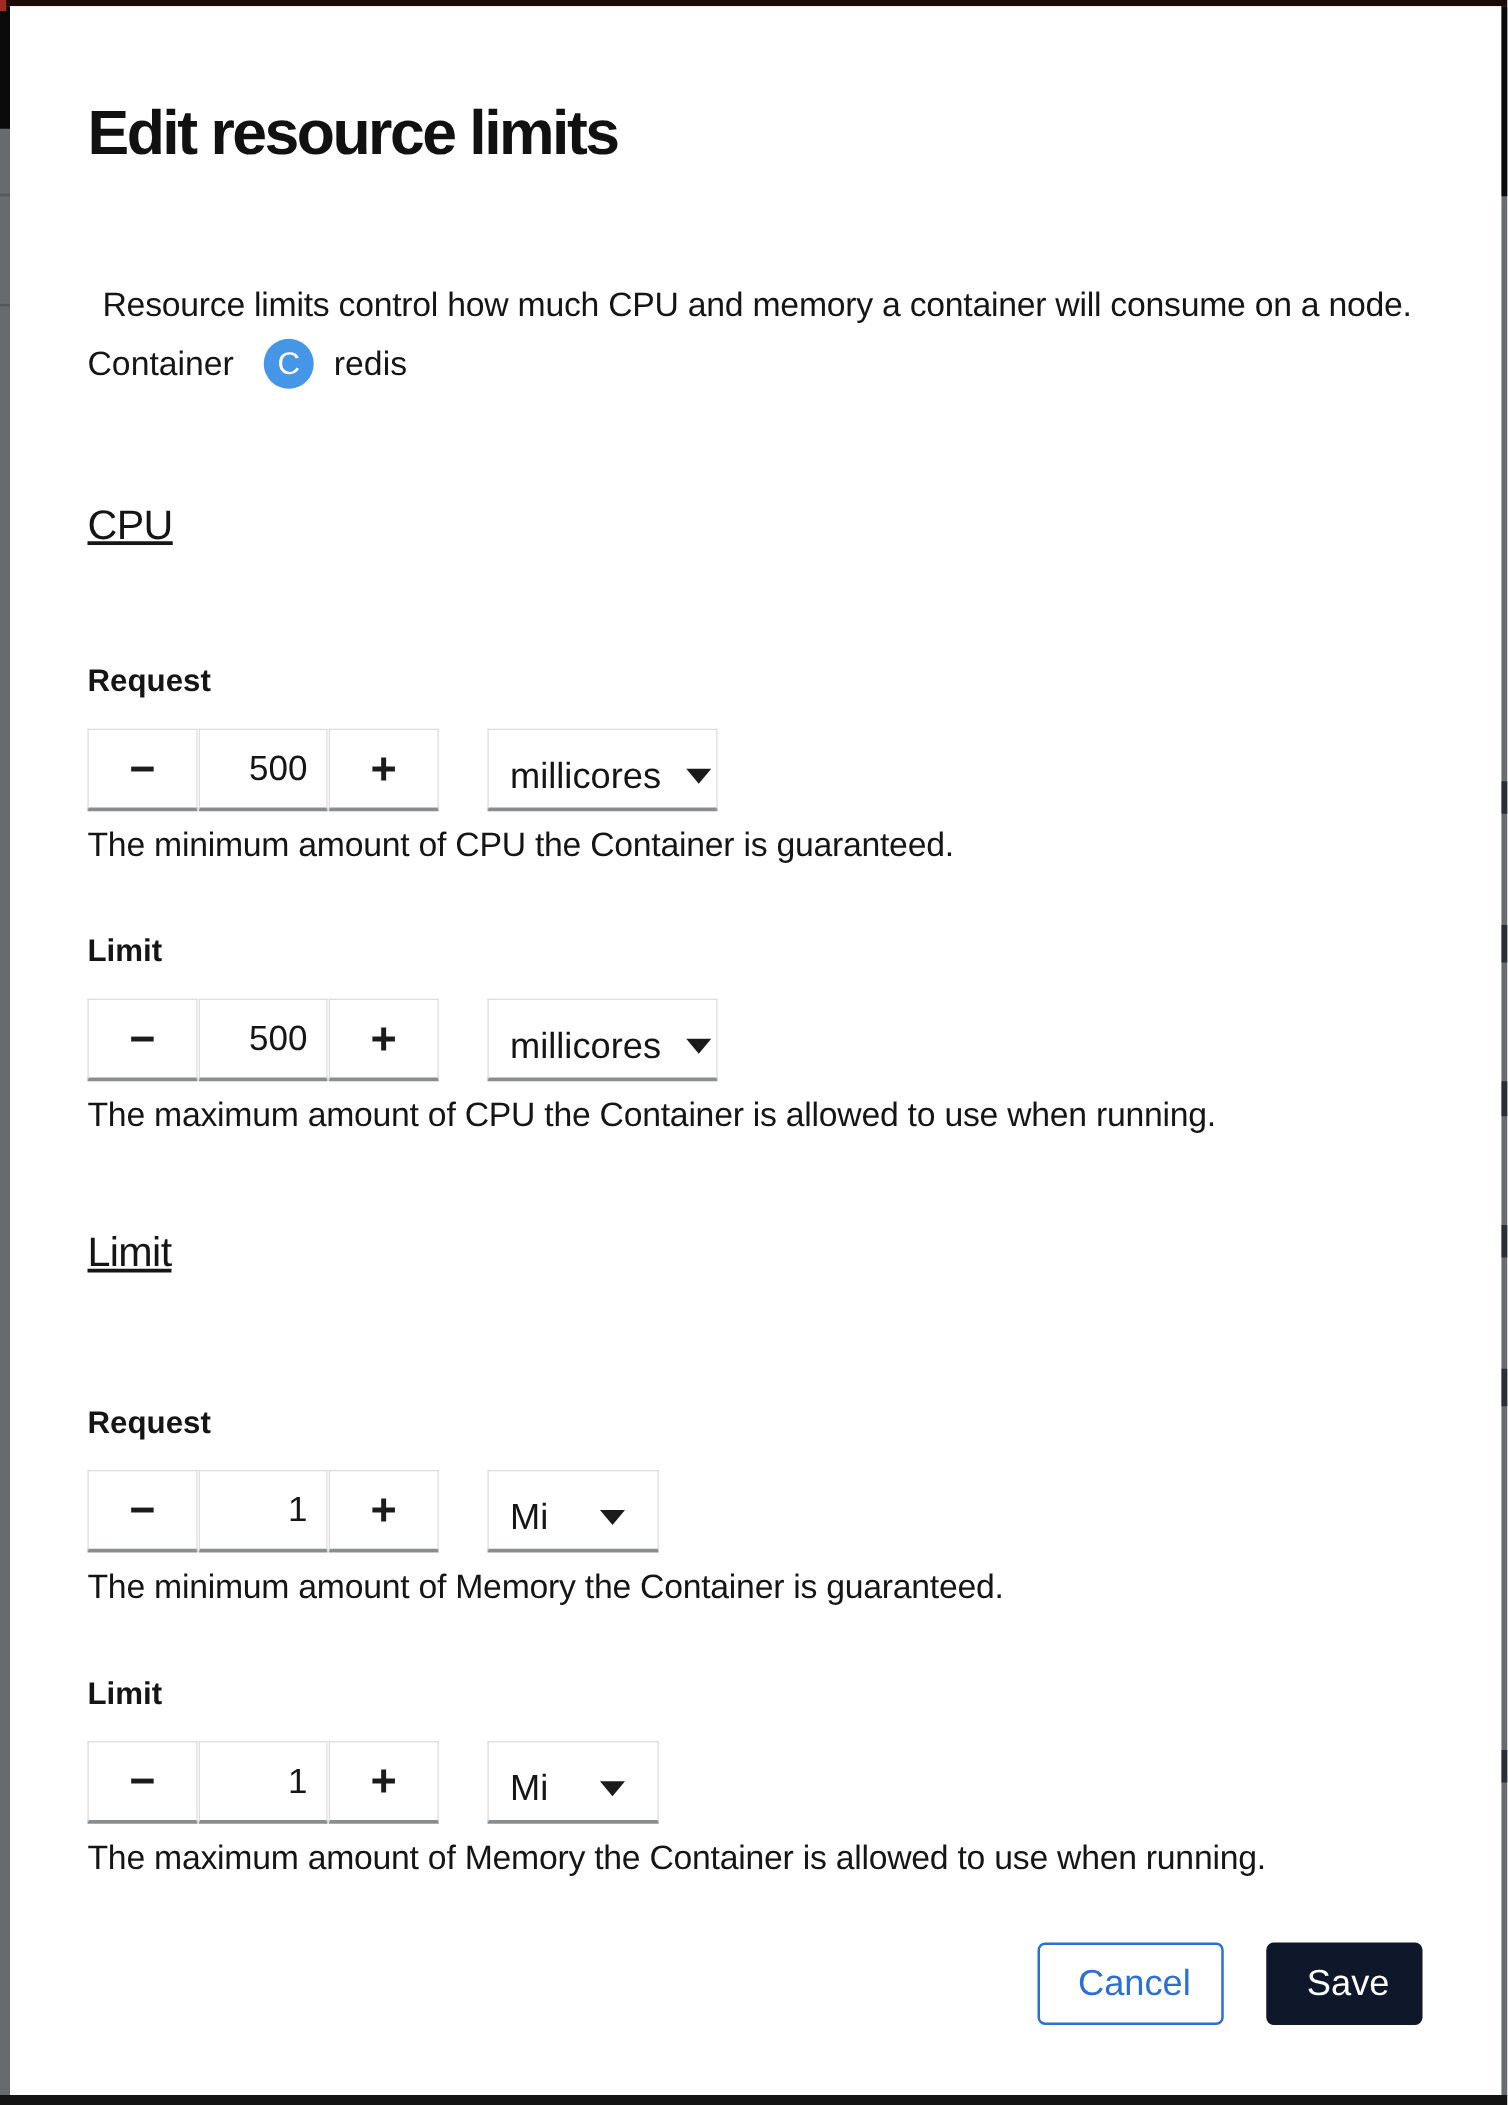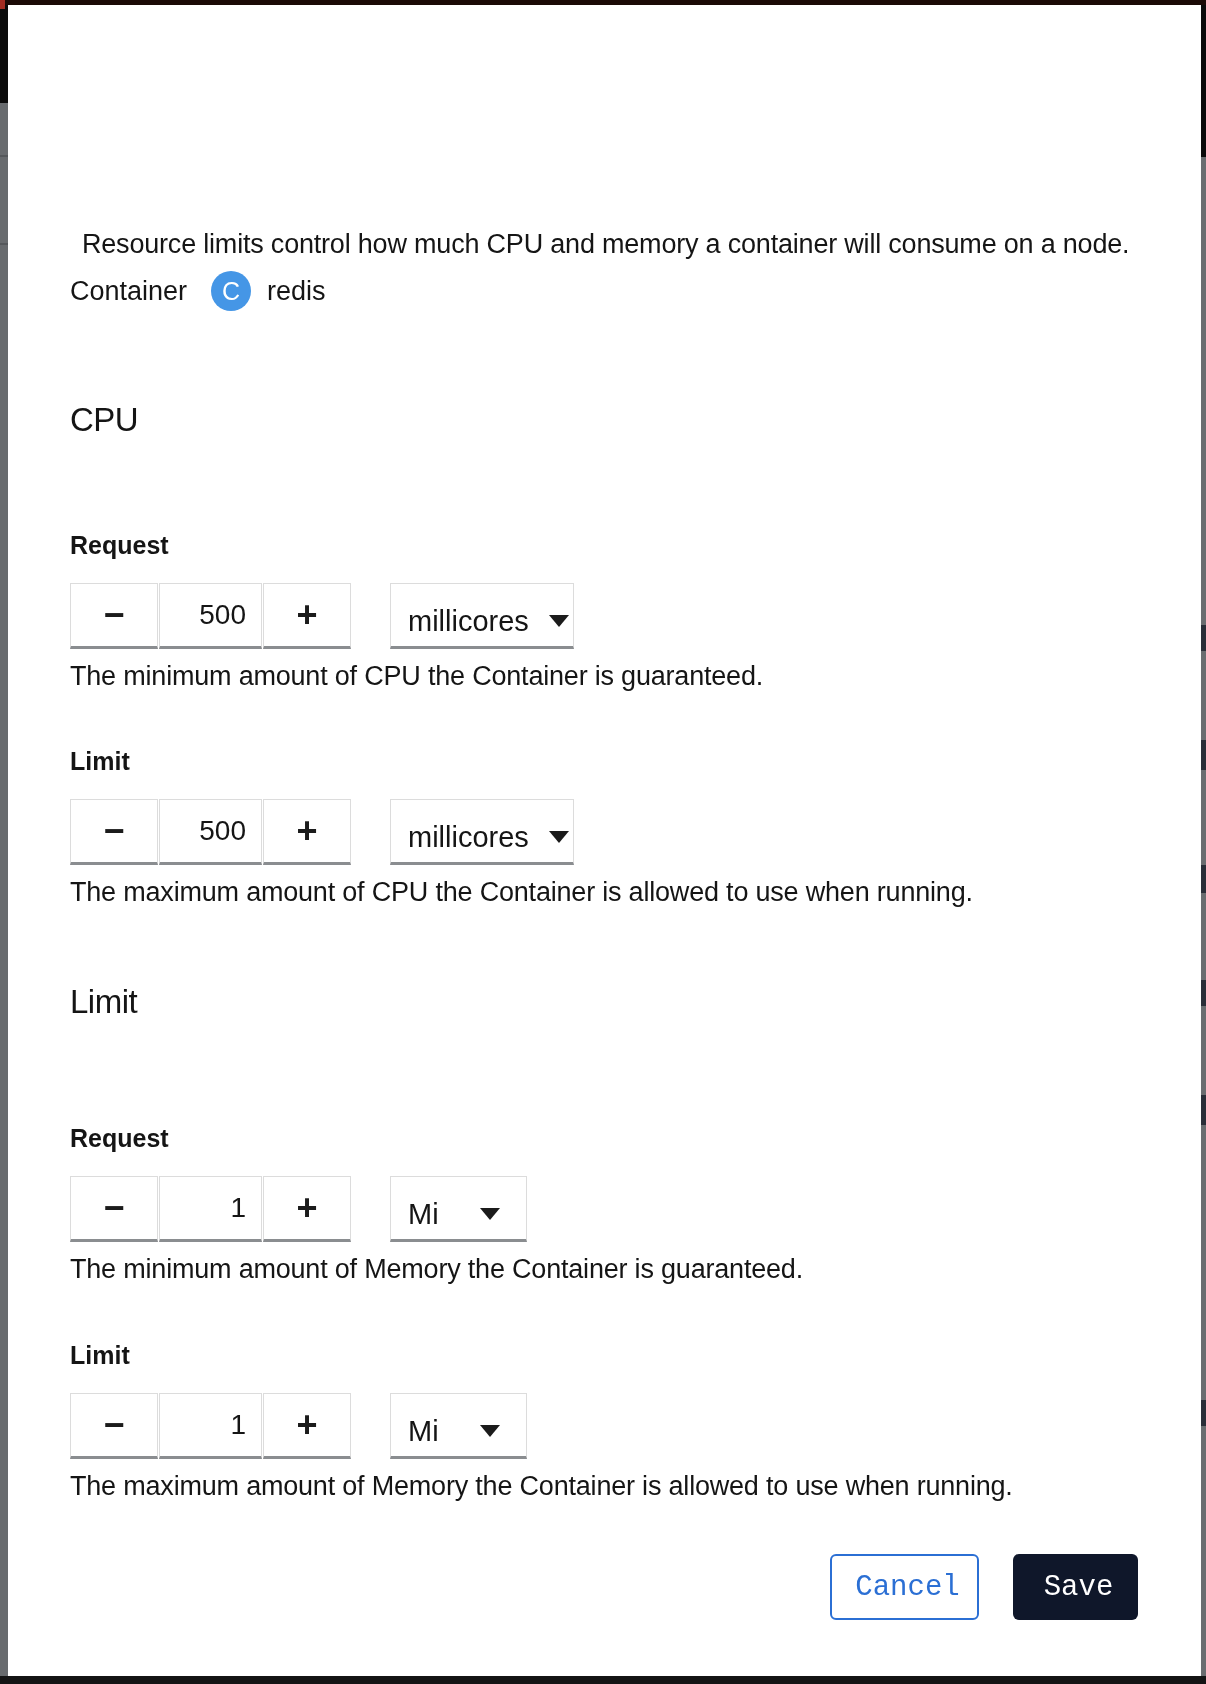"Edit resource limits" h1.modal-title { html: none -> <h1>Edit resource limits</h1> }
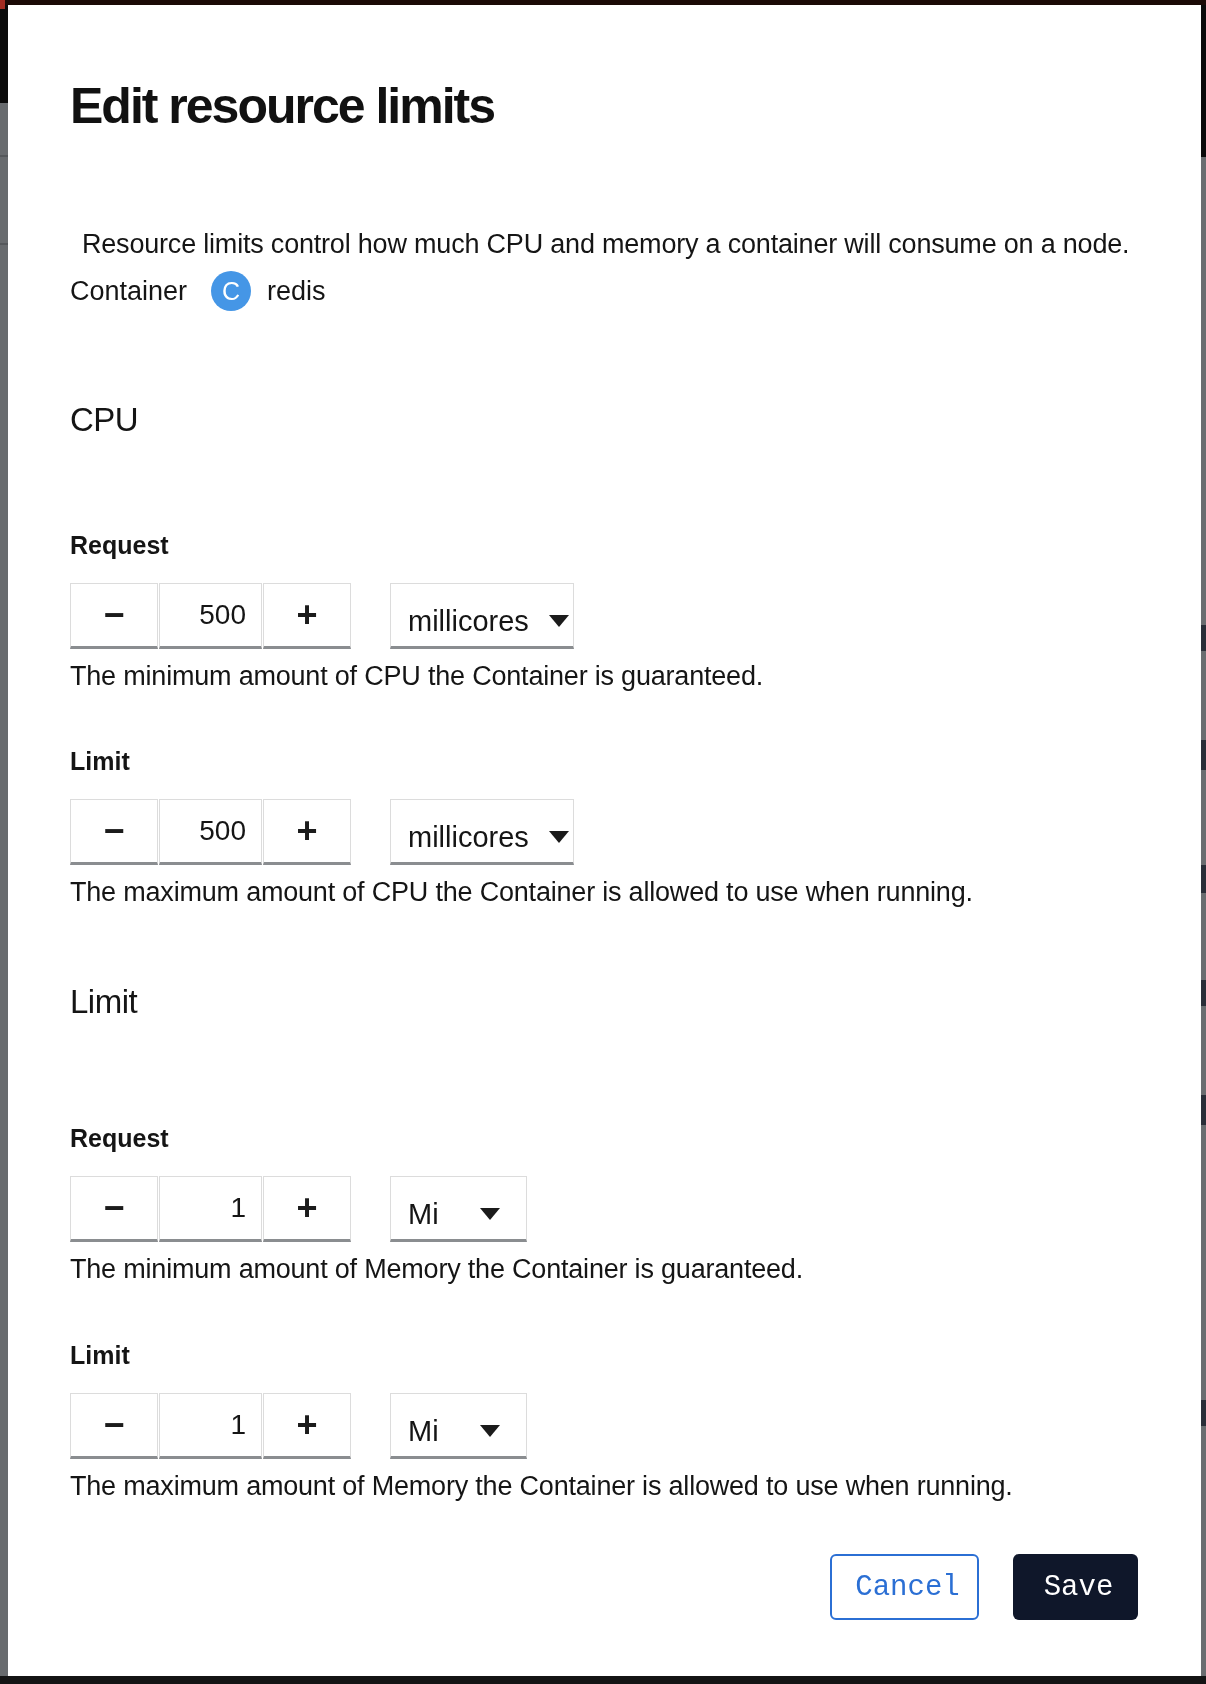"CPU" .section-heading { text-decoration: none -> underline }
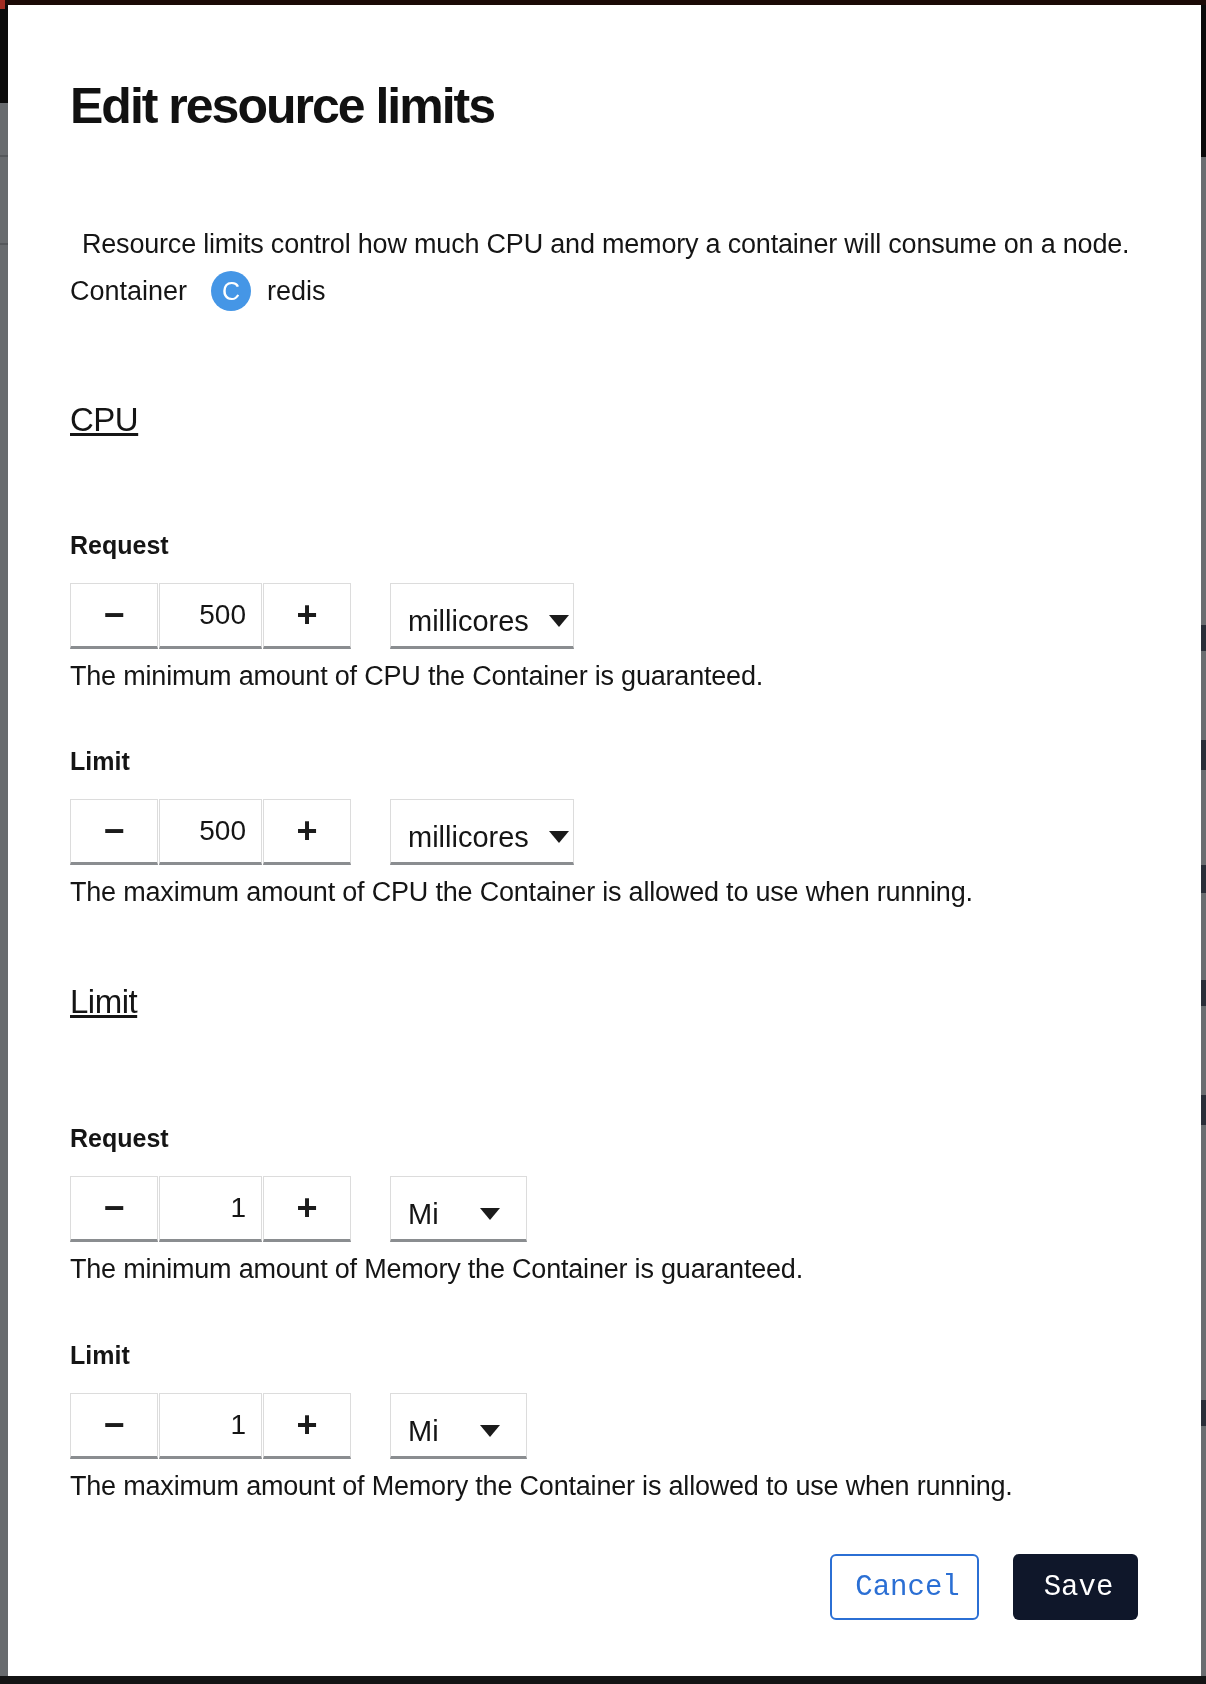"Cancel" .btn { font-family: Liberation Mono, monospace -> Liberation Sans, sans-serif }
